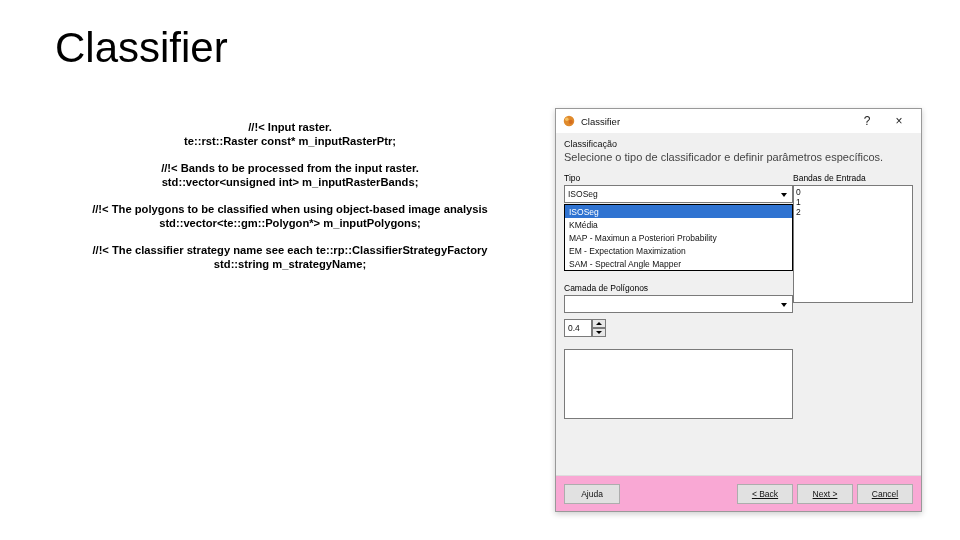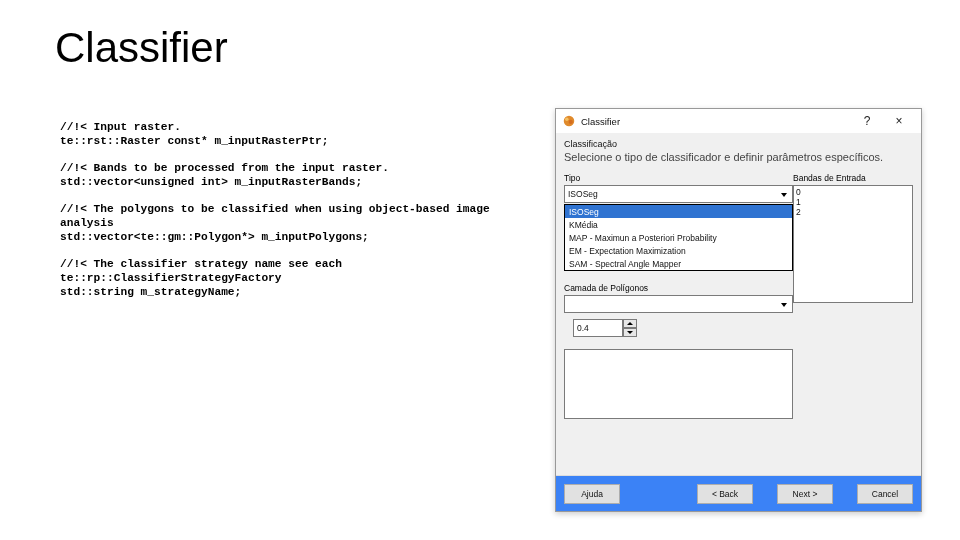"//!< Input raster." .code-block { font-family: Liberation Mono, monospace -> Liberation Sans, sans-serif; text-align: none -> center }
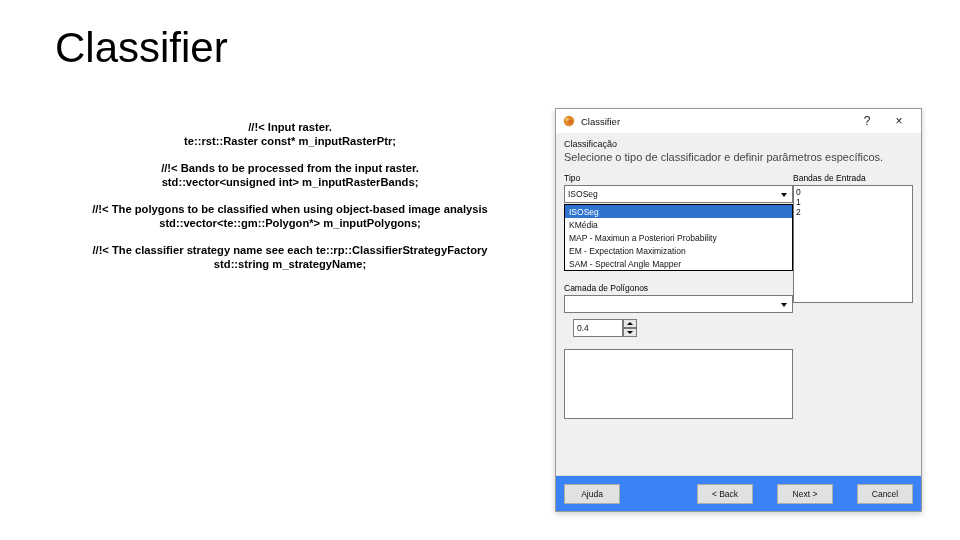"0.4" div { margin-left: 9px -> none; width: 64px -> 42px }
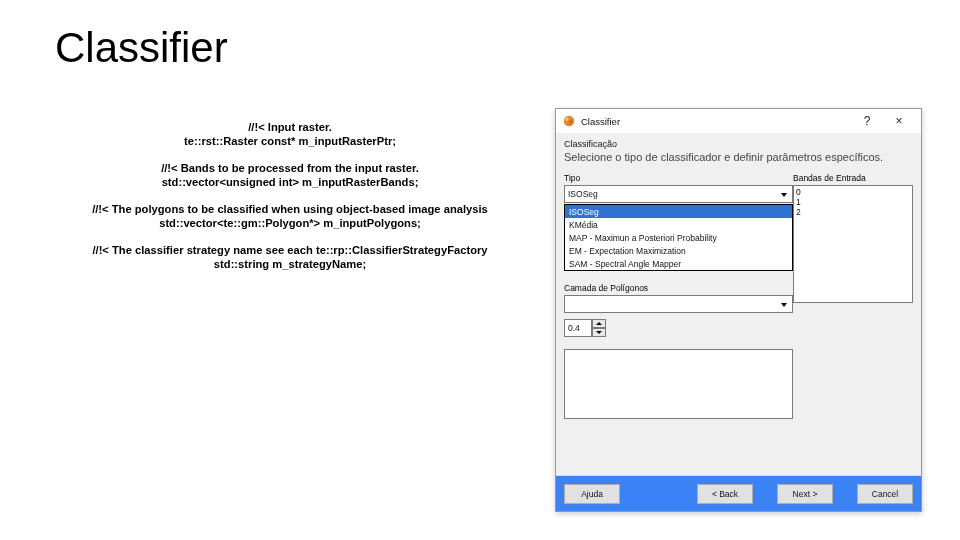"Ajuda" .dlg-footer { background: #3b82f6 -> #f9a8d4 }
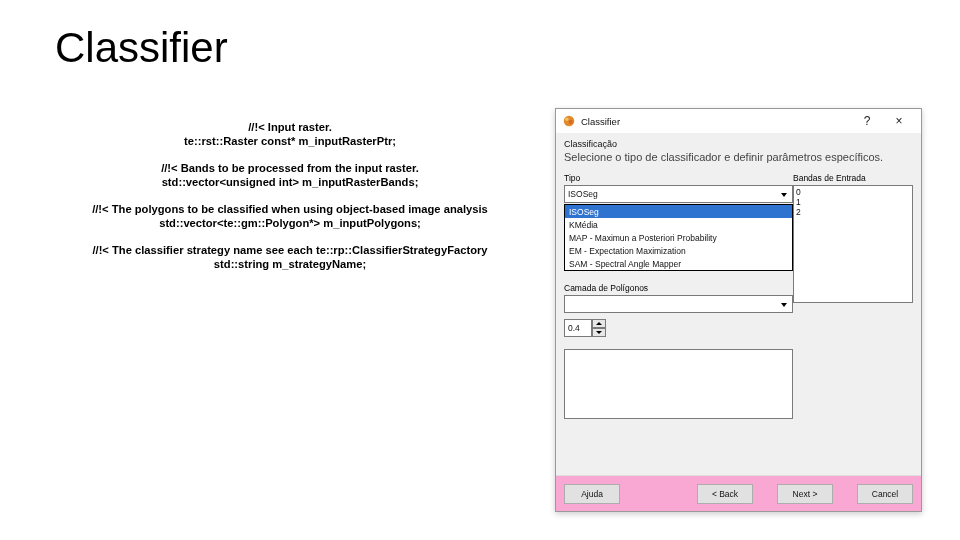"< Back" .footer-right { gap: 24px -> 4px; text-decoration: none -> underline }
